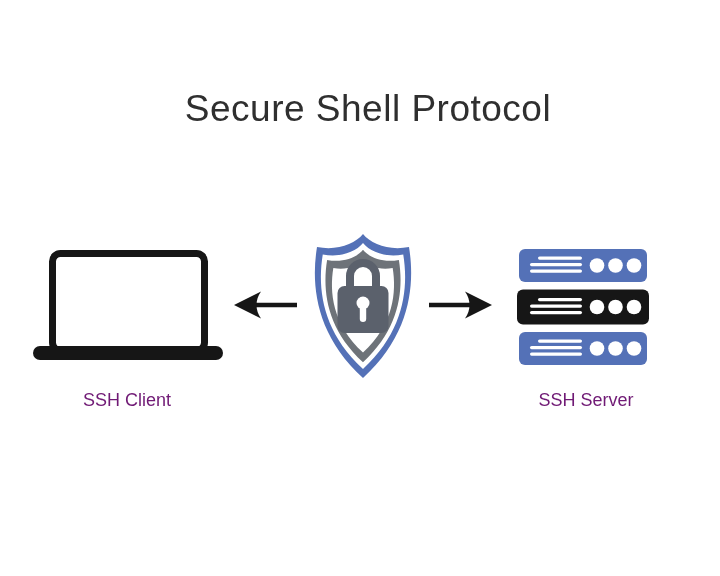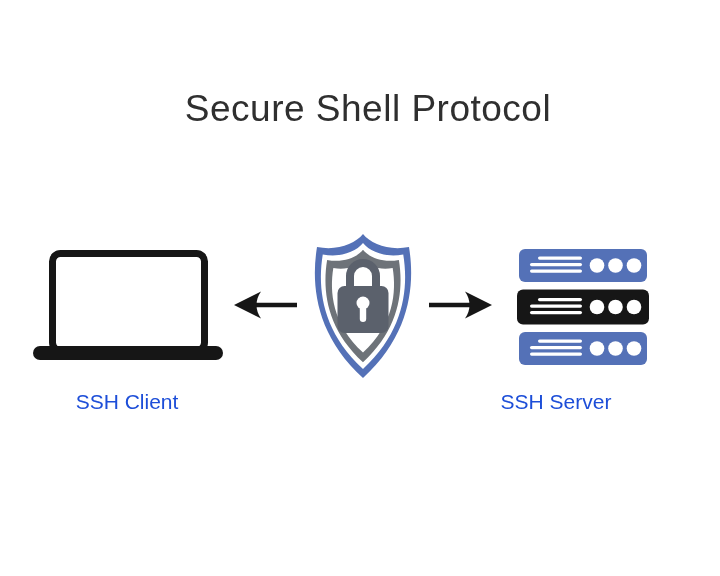"SSH Client" .label { color: #1d4ed8 -> #701a75; font-size: 21px -> 18px }
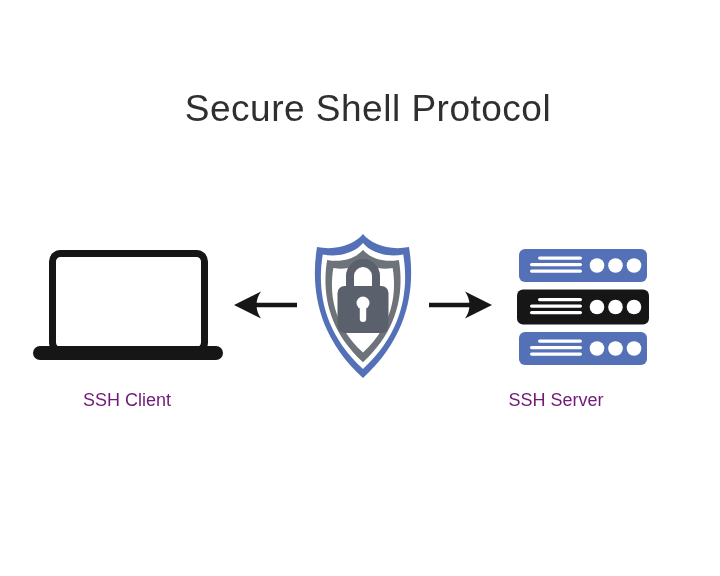"SSH Server" .server-label { left: 456px -> 486px }
